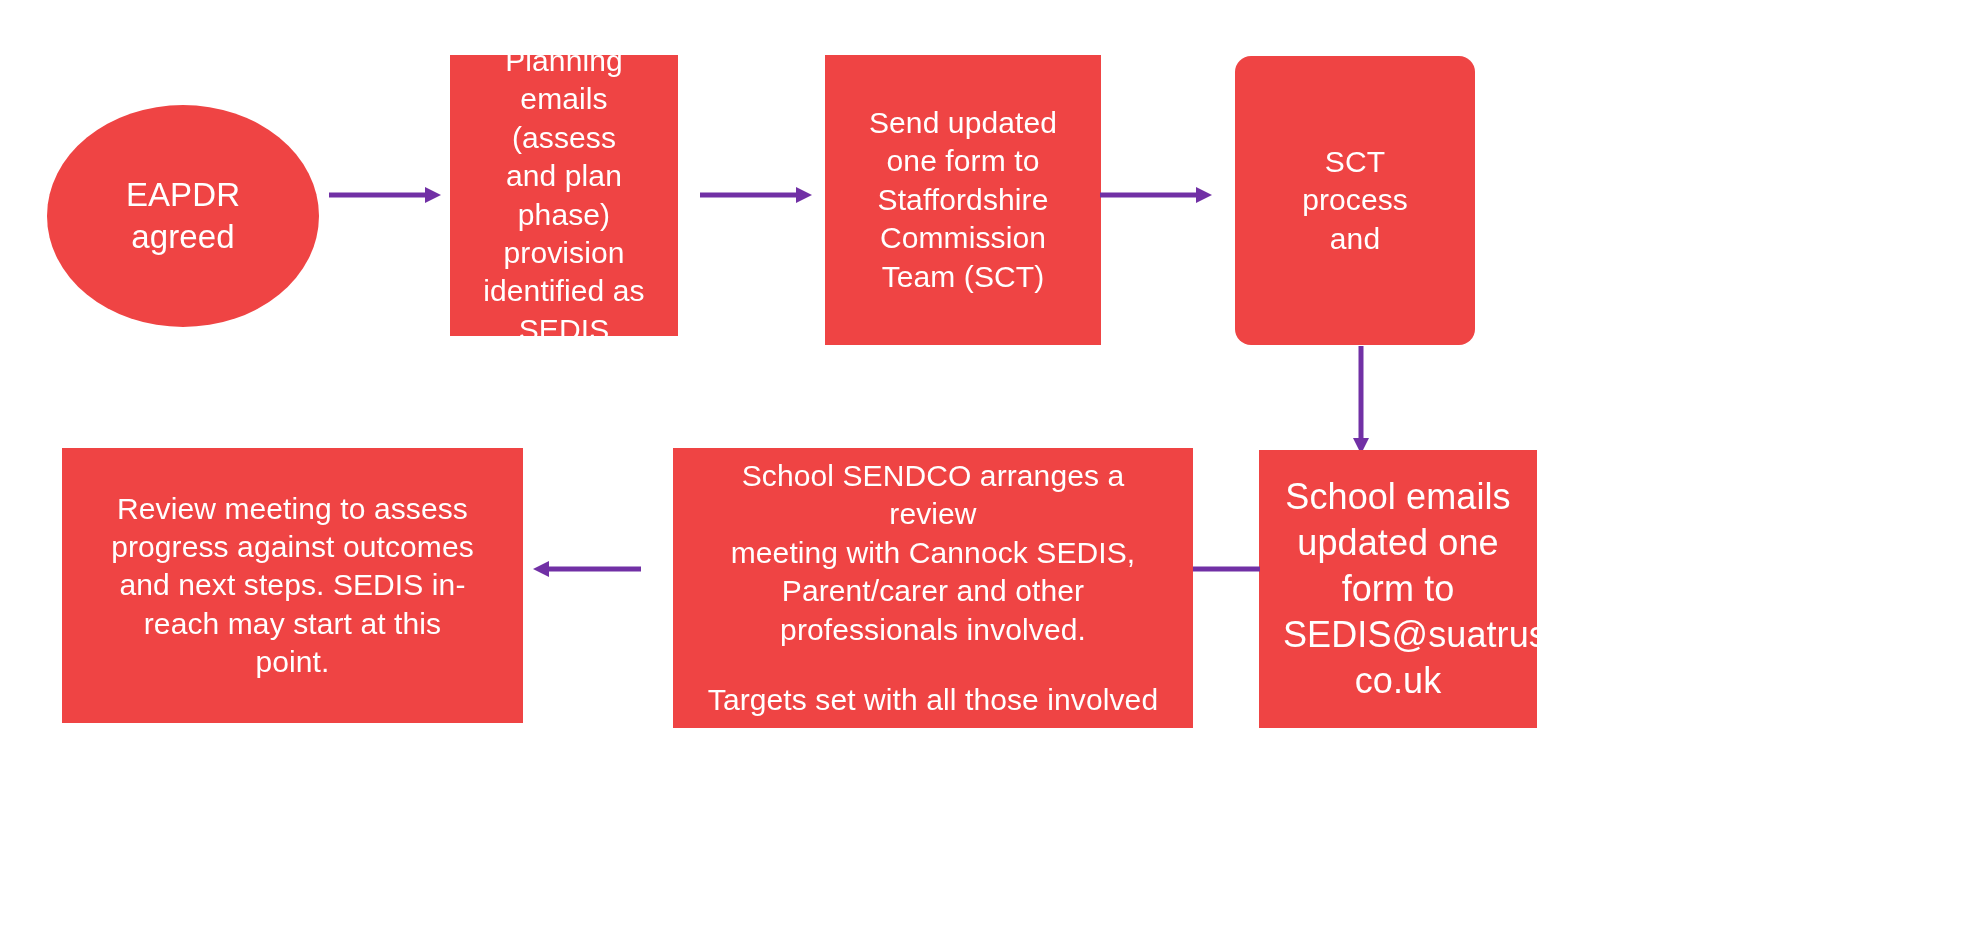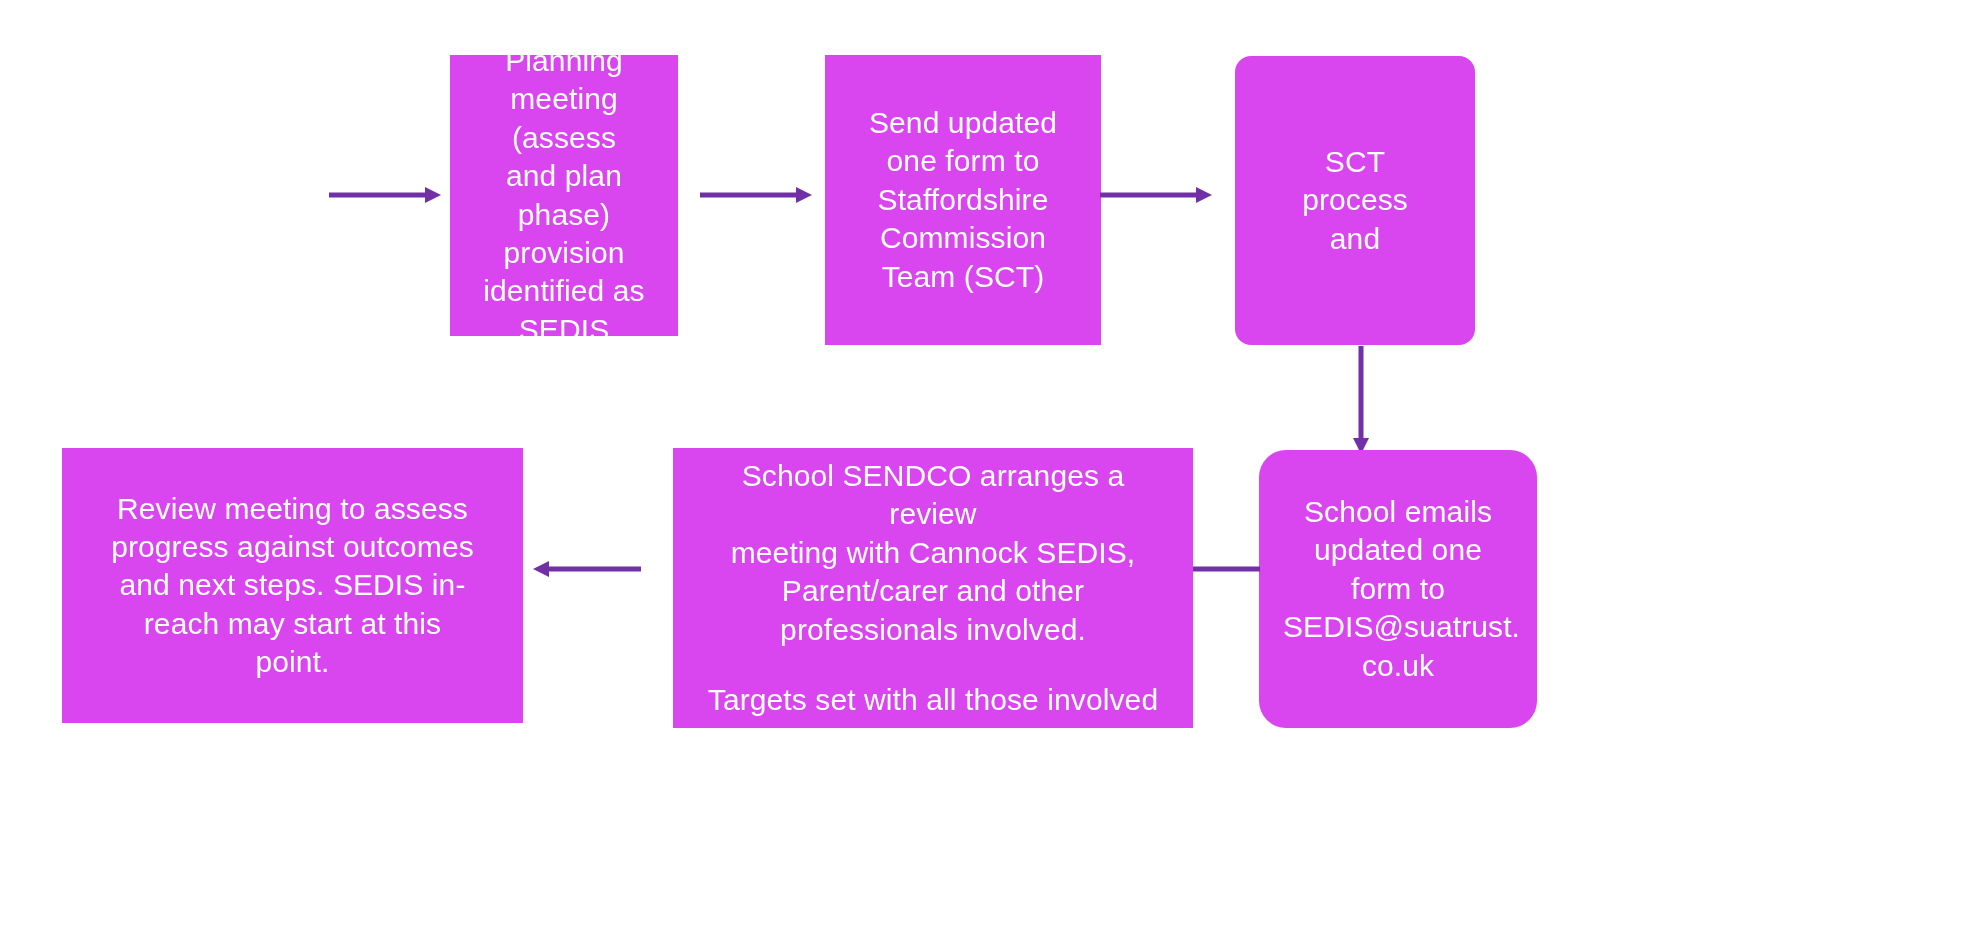"Planning" .node { background: #d946ef -> #ef4444 }
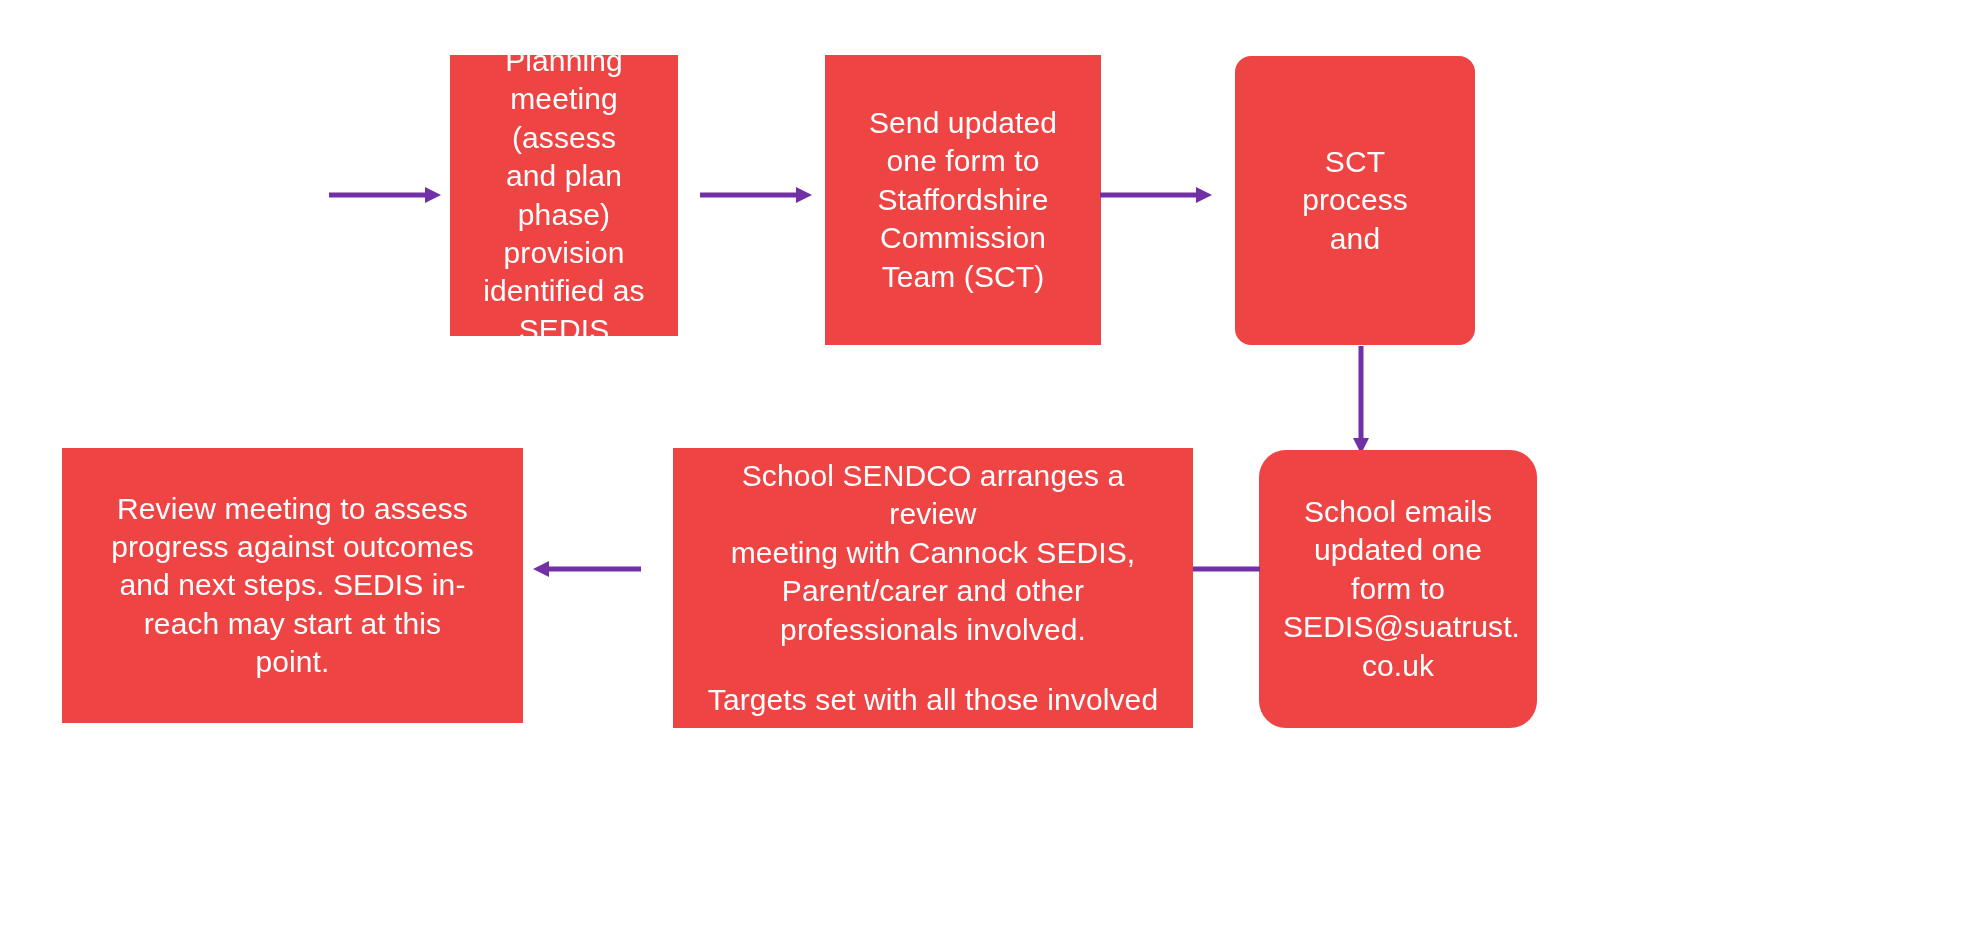"meeting (assess" span.line { text: meeting -> emails }
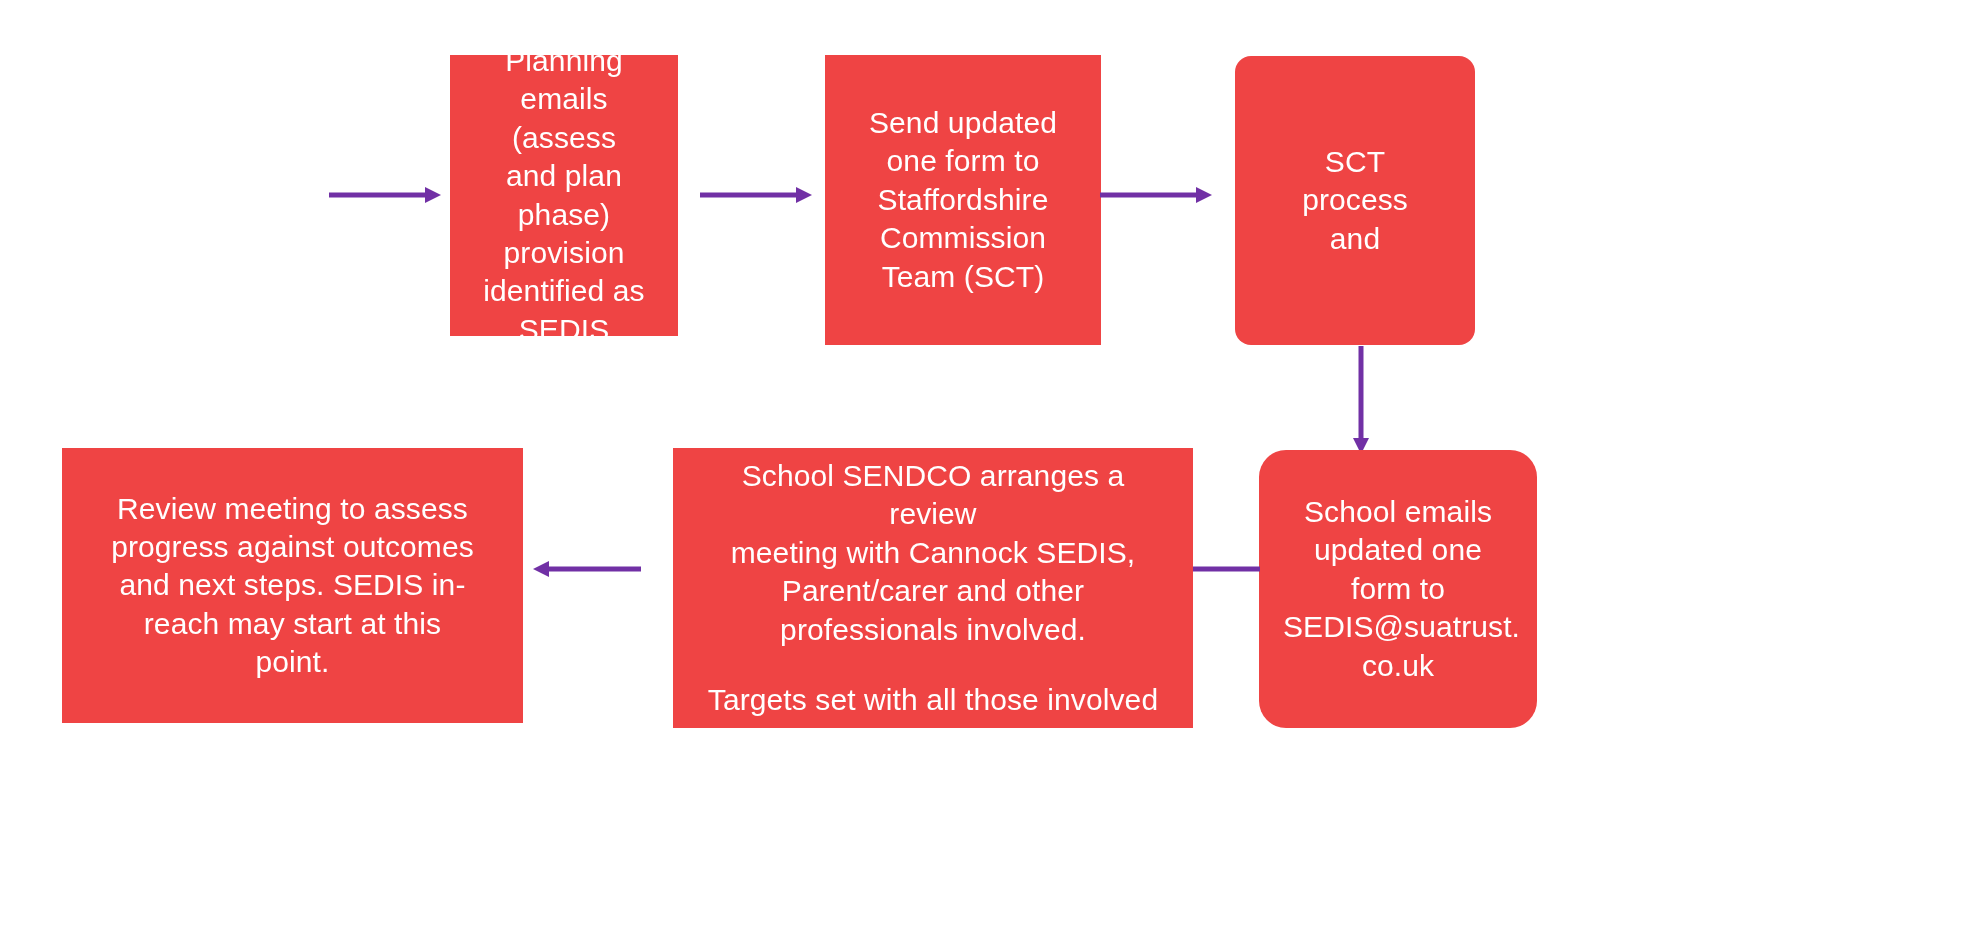"EAPDR" div.node { html: none -> <div> <span>EAPDR</span> <span>agreed</span> </div> }
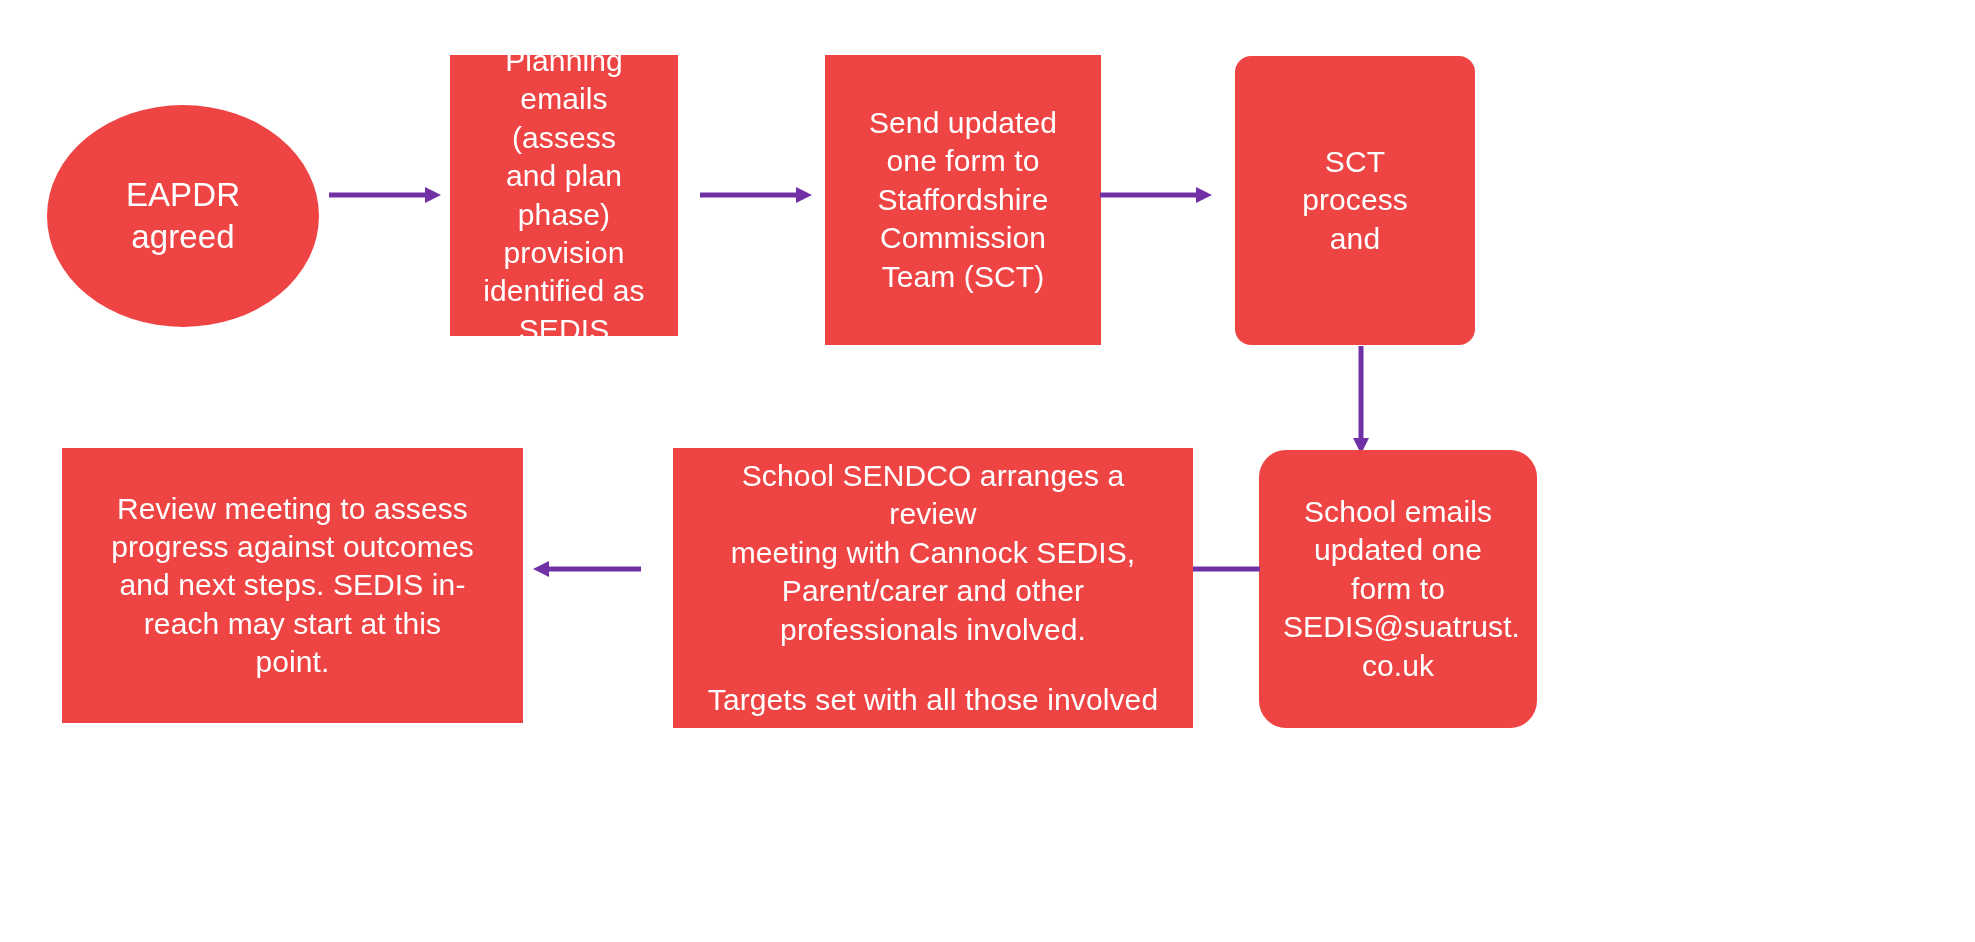"School emails" #node-school-emails { border-radius: 27px -> none; font-size: 30px -> 36px }
